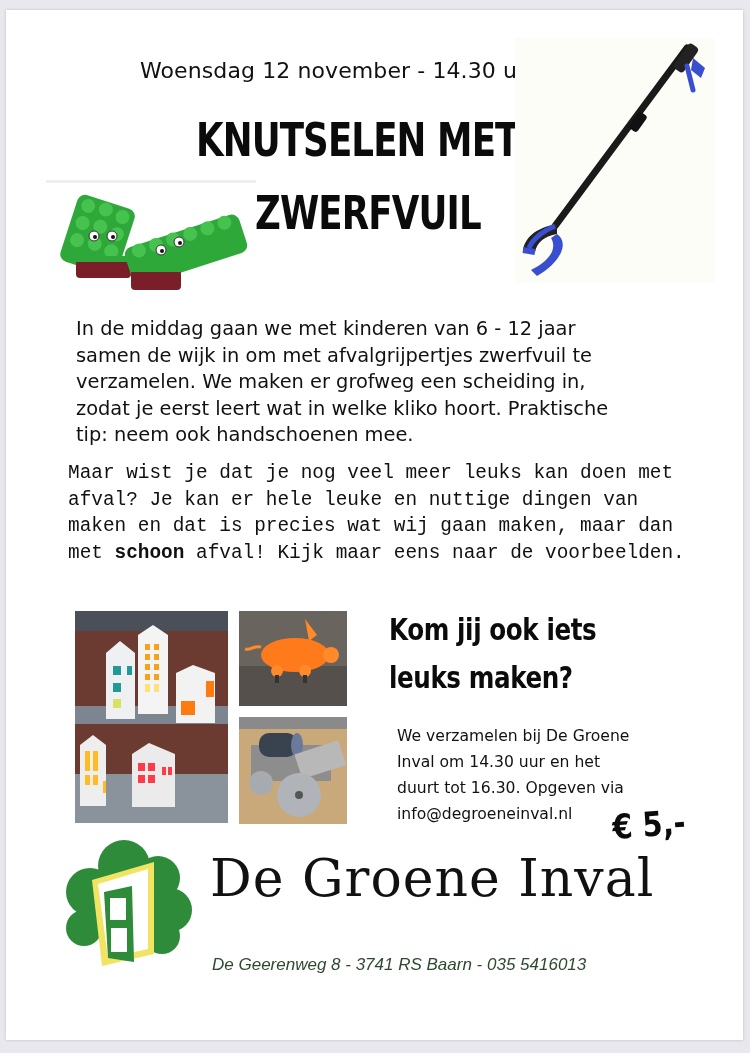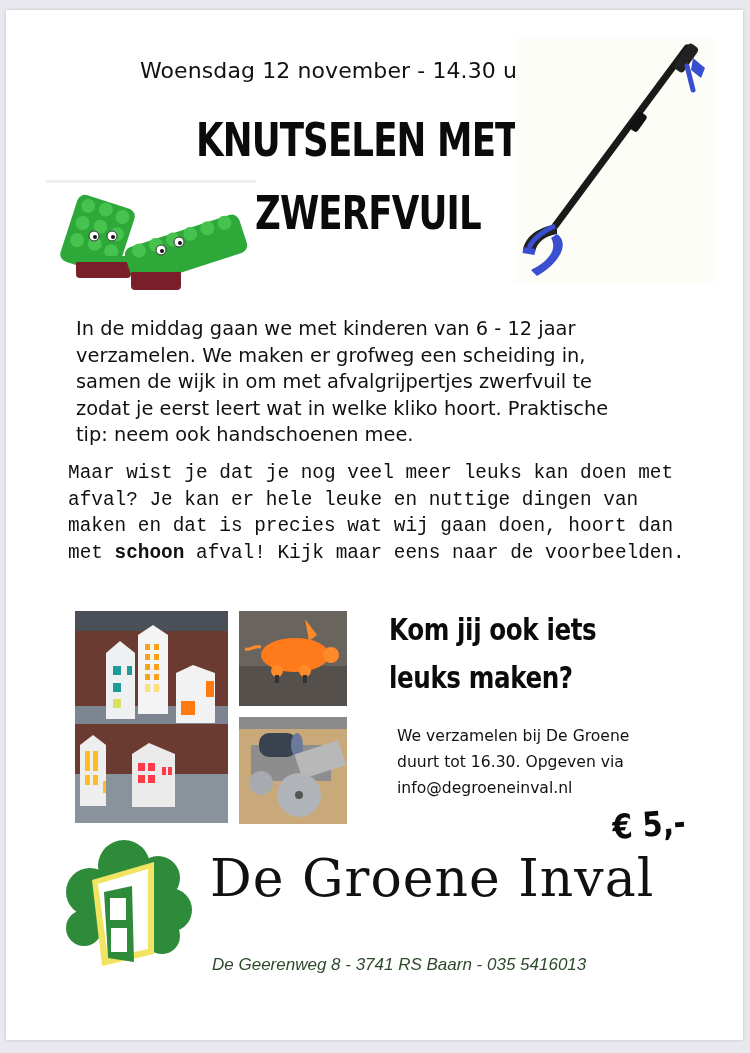"verzamelen. We maken er grofweg" li { order: before "samen de wijk in om" -> after "samen de wijk in om" }
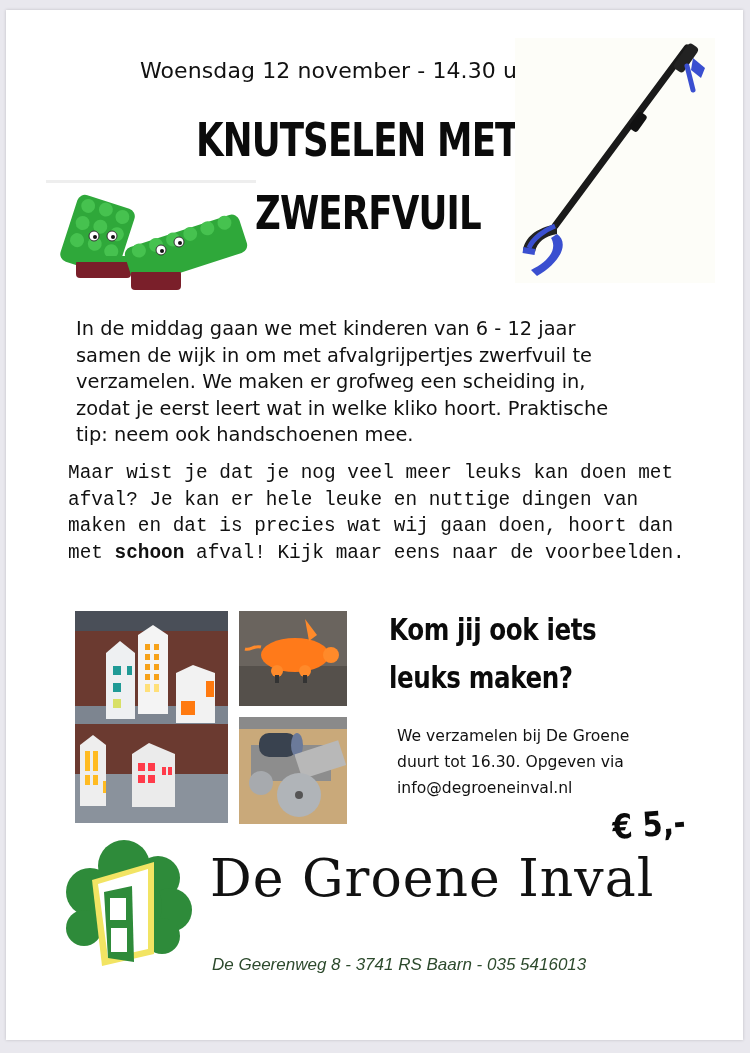"maken en dat is precies" div { text: doen, hoort -> maken, maar }
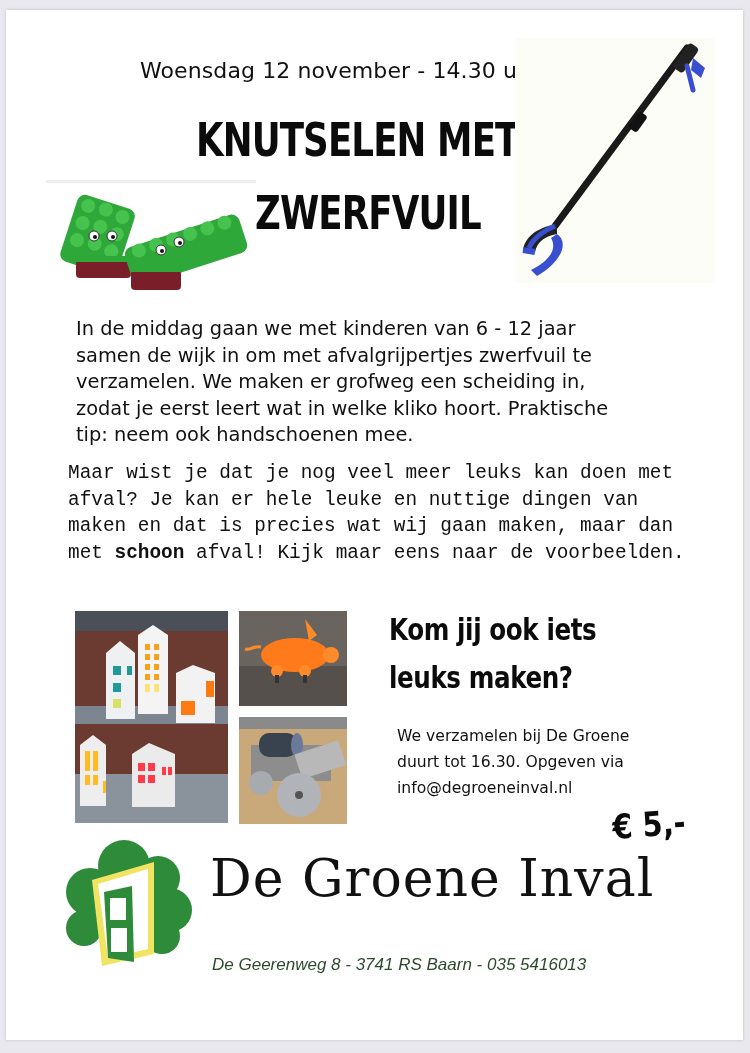"Inval om 14.30 uur en" div { html: none -> <div>Inval om 14.30 uur en het</div> }
